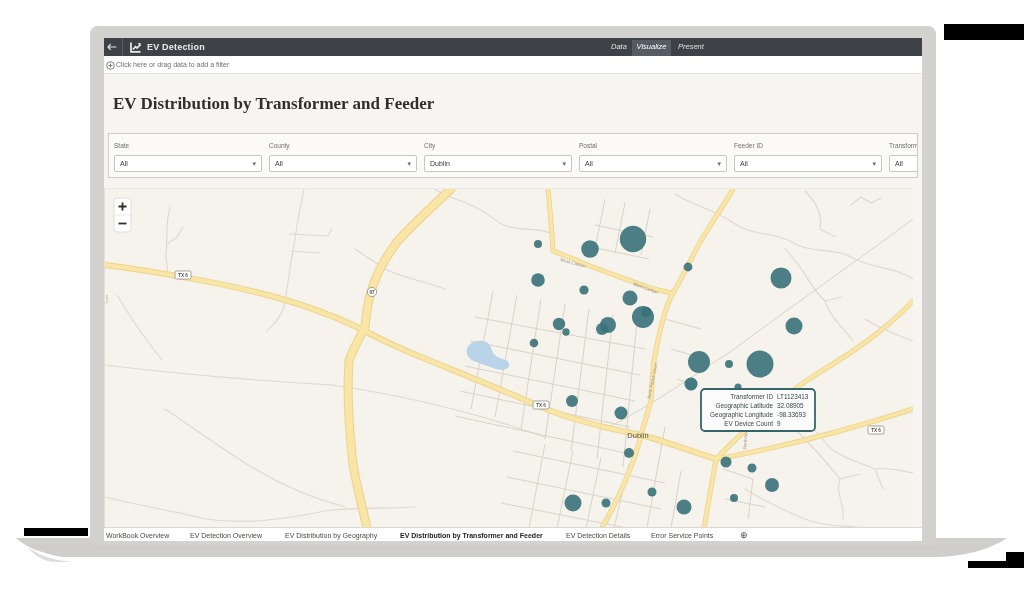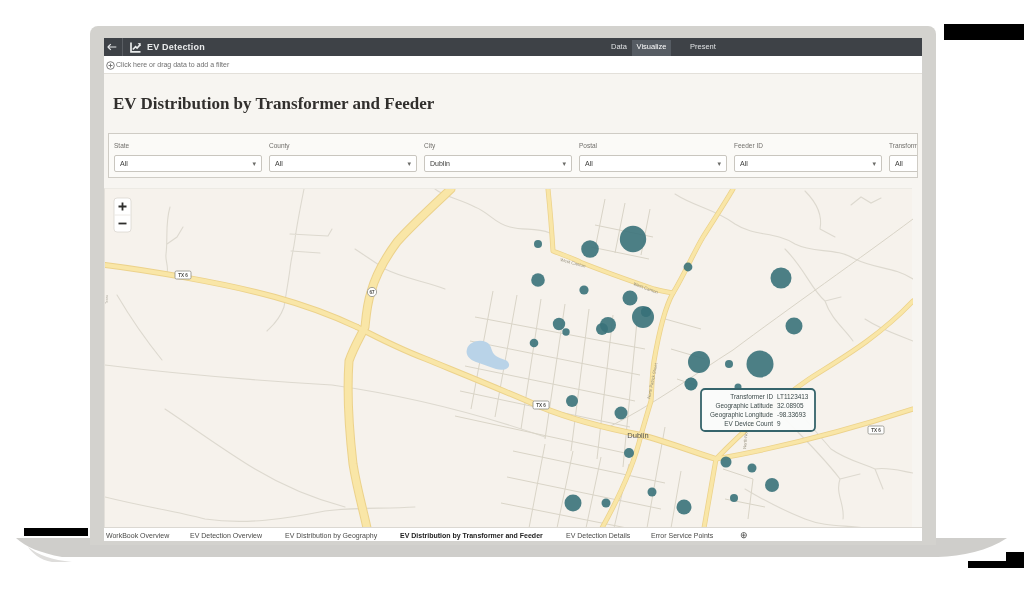"Data" .htab { font-style: none -> italic }
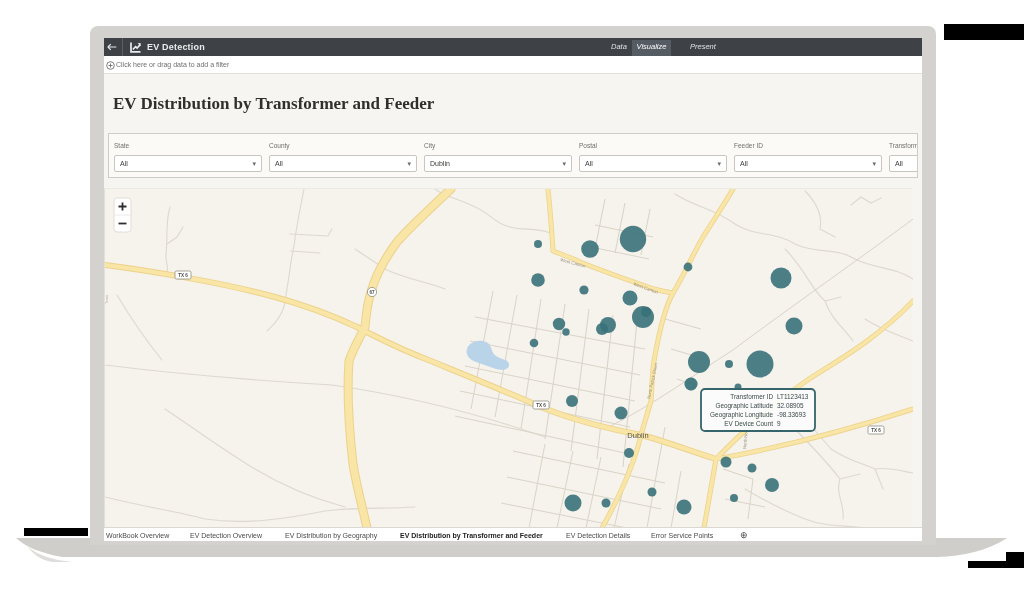"Present" span.htab { margin-left: 12px -> none }
